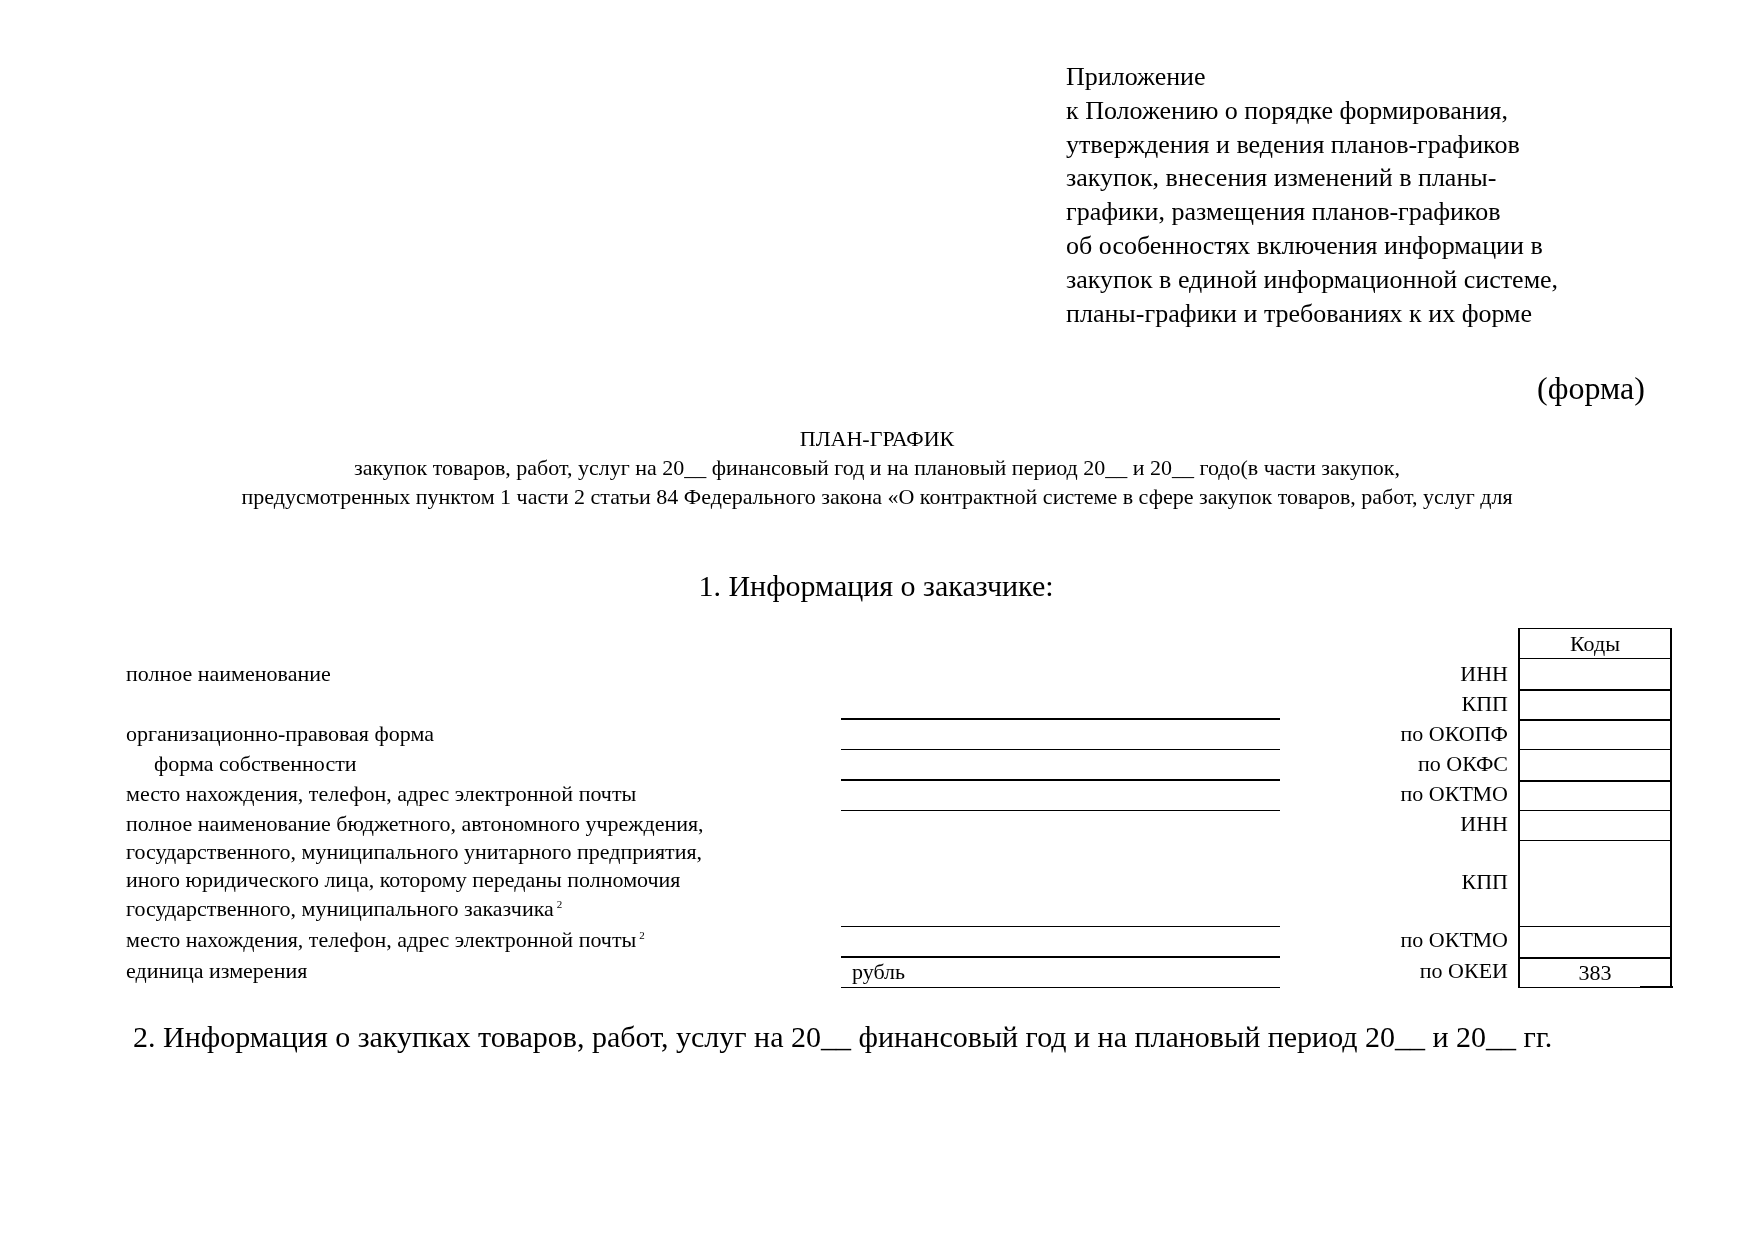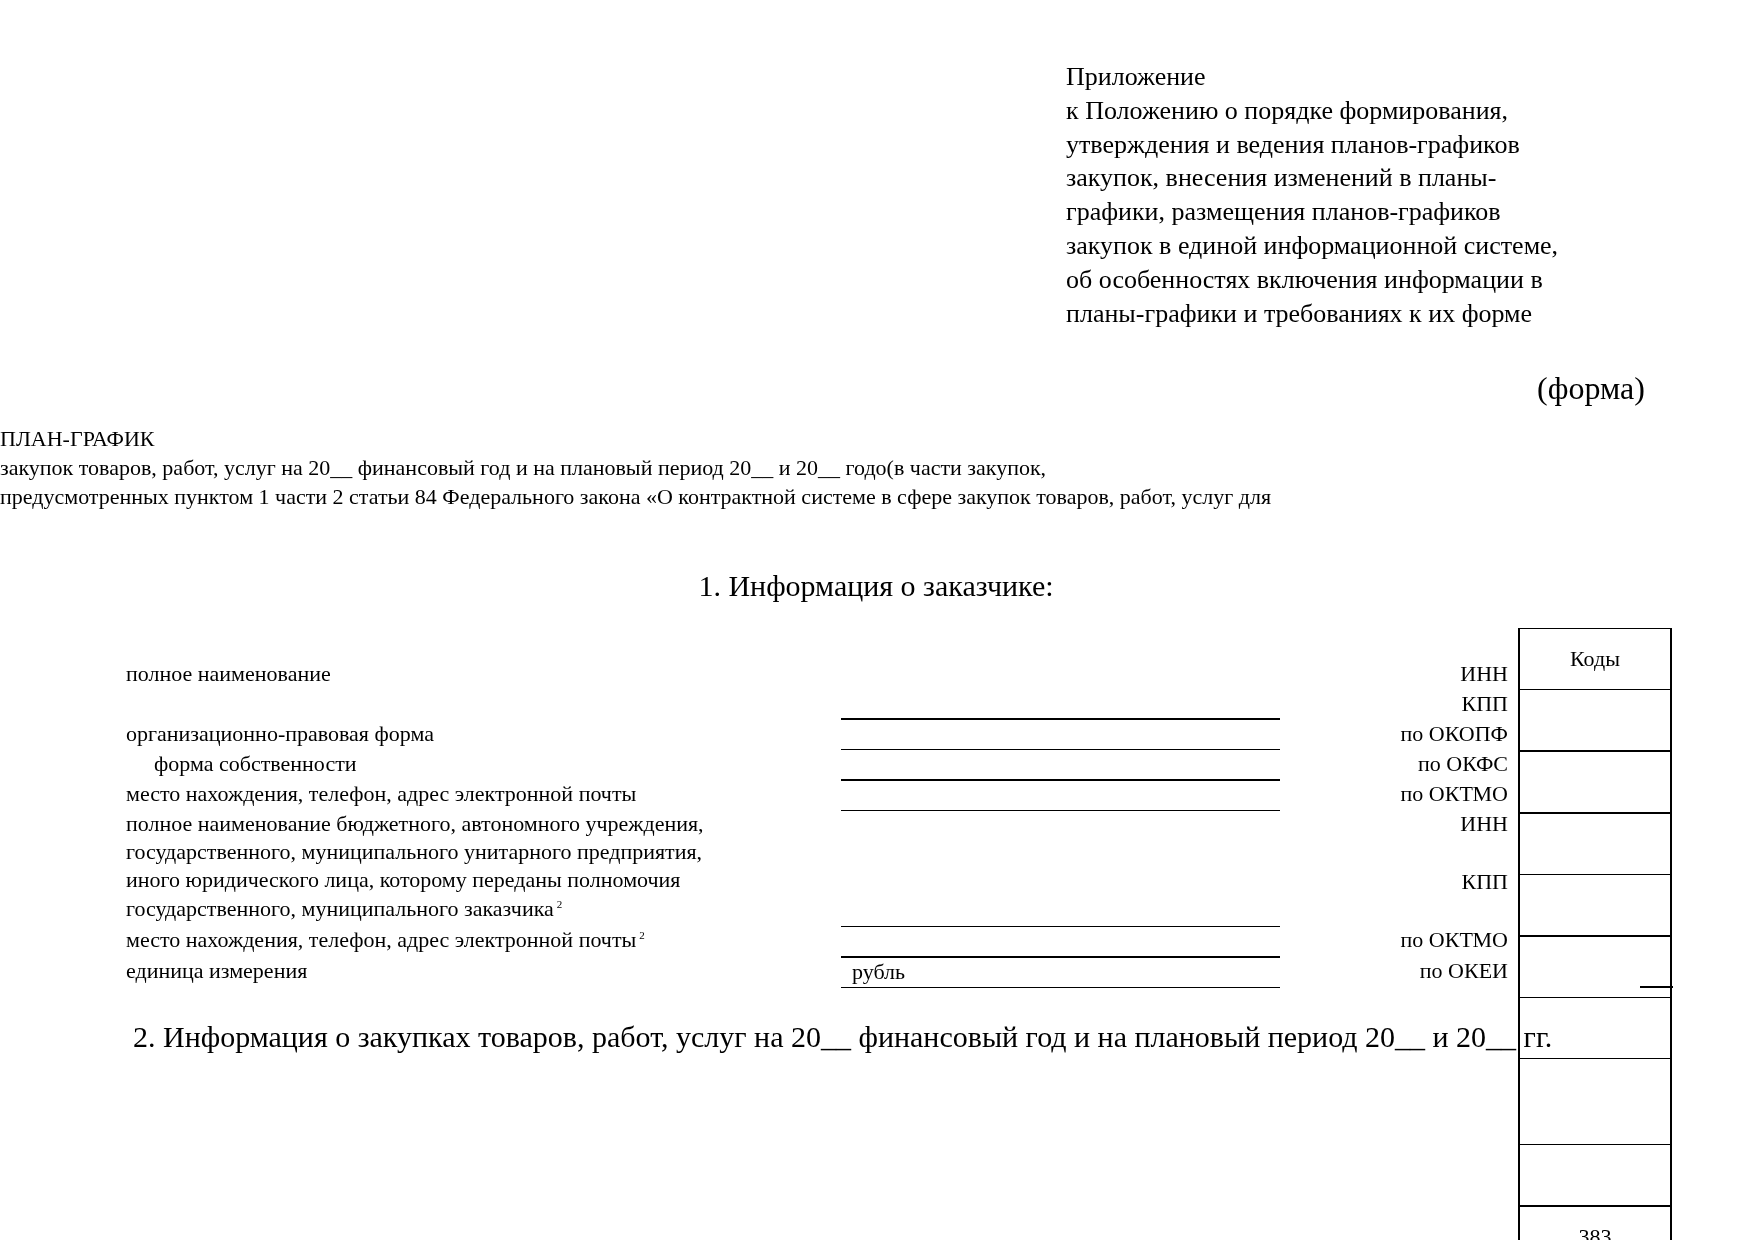"закупок в единой информационной системе," div { order: before "об особенностях включения информации в" -> after "об особенностях включения информации в" }
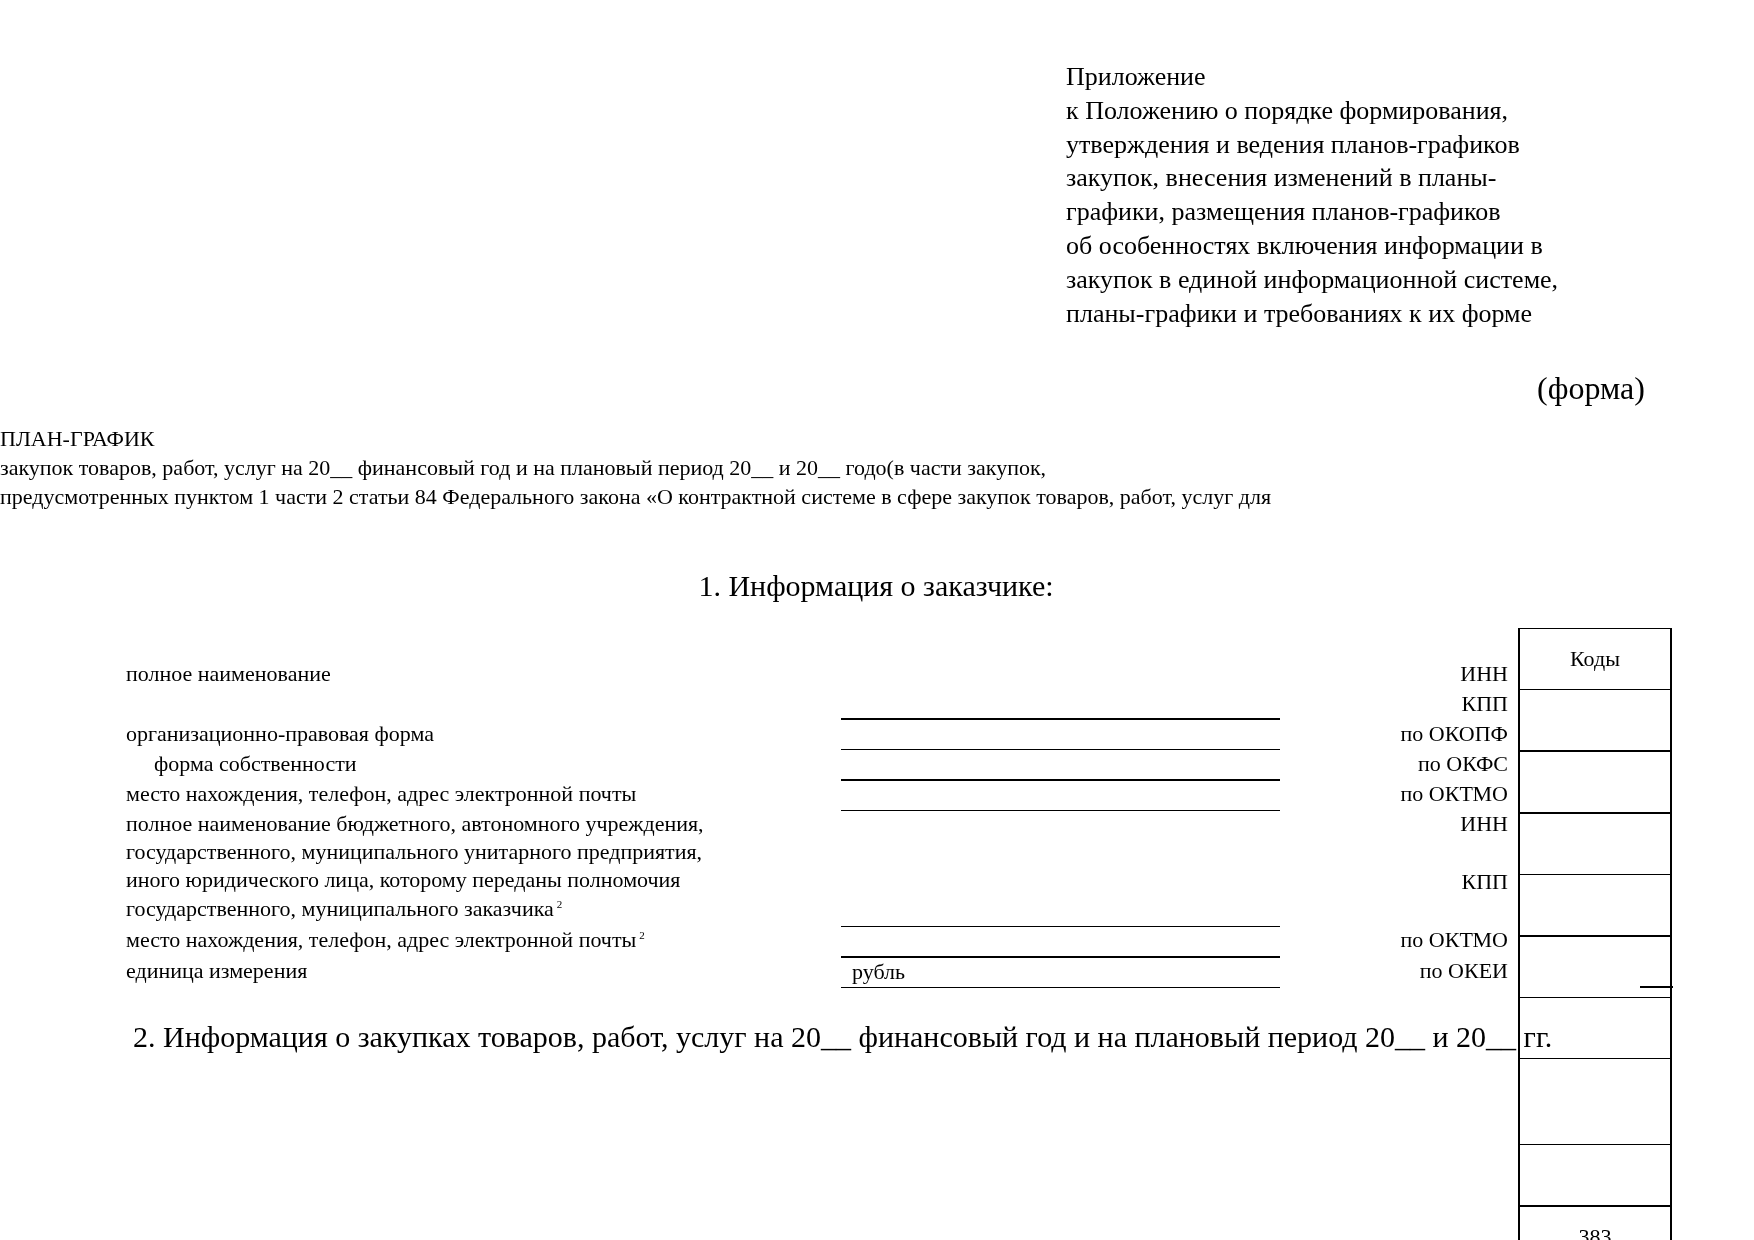"ПЛАН-ГРАФИК" .title-block { text-align: left -> center }
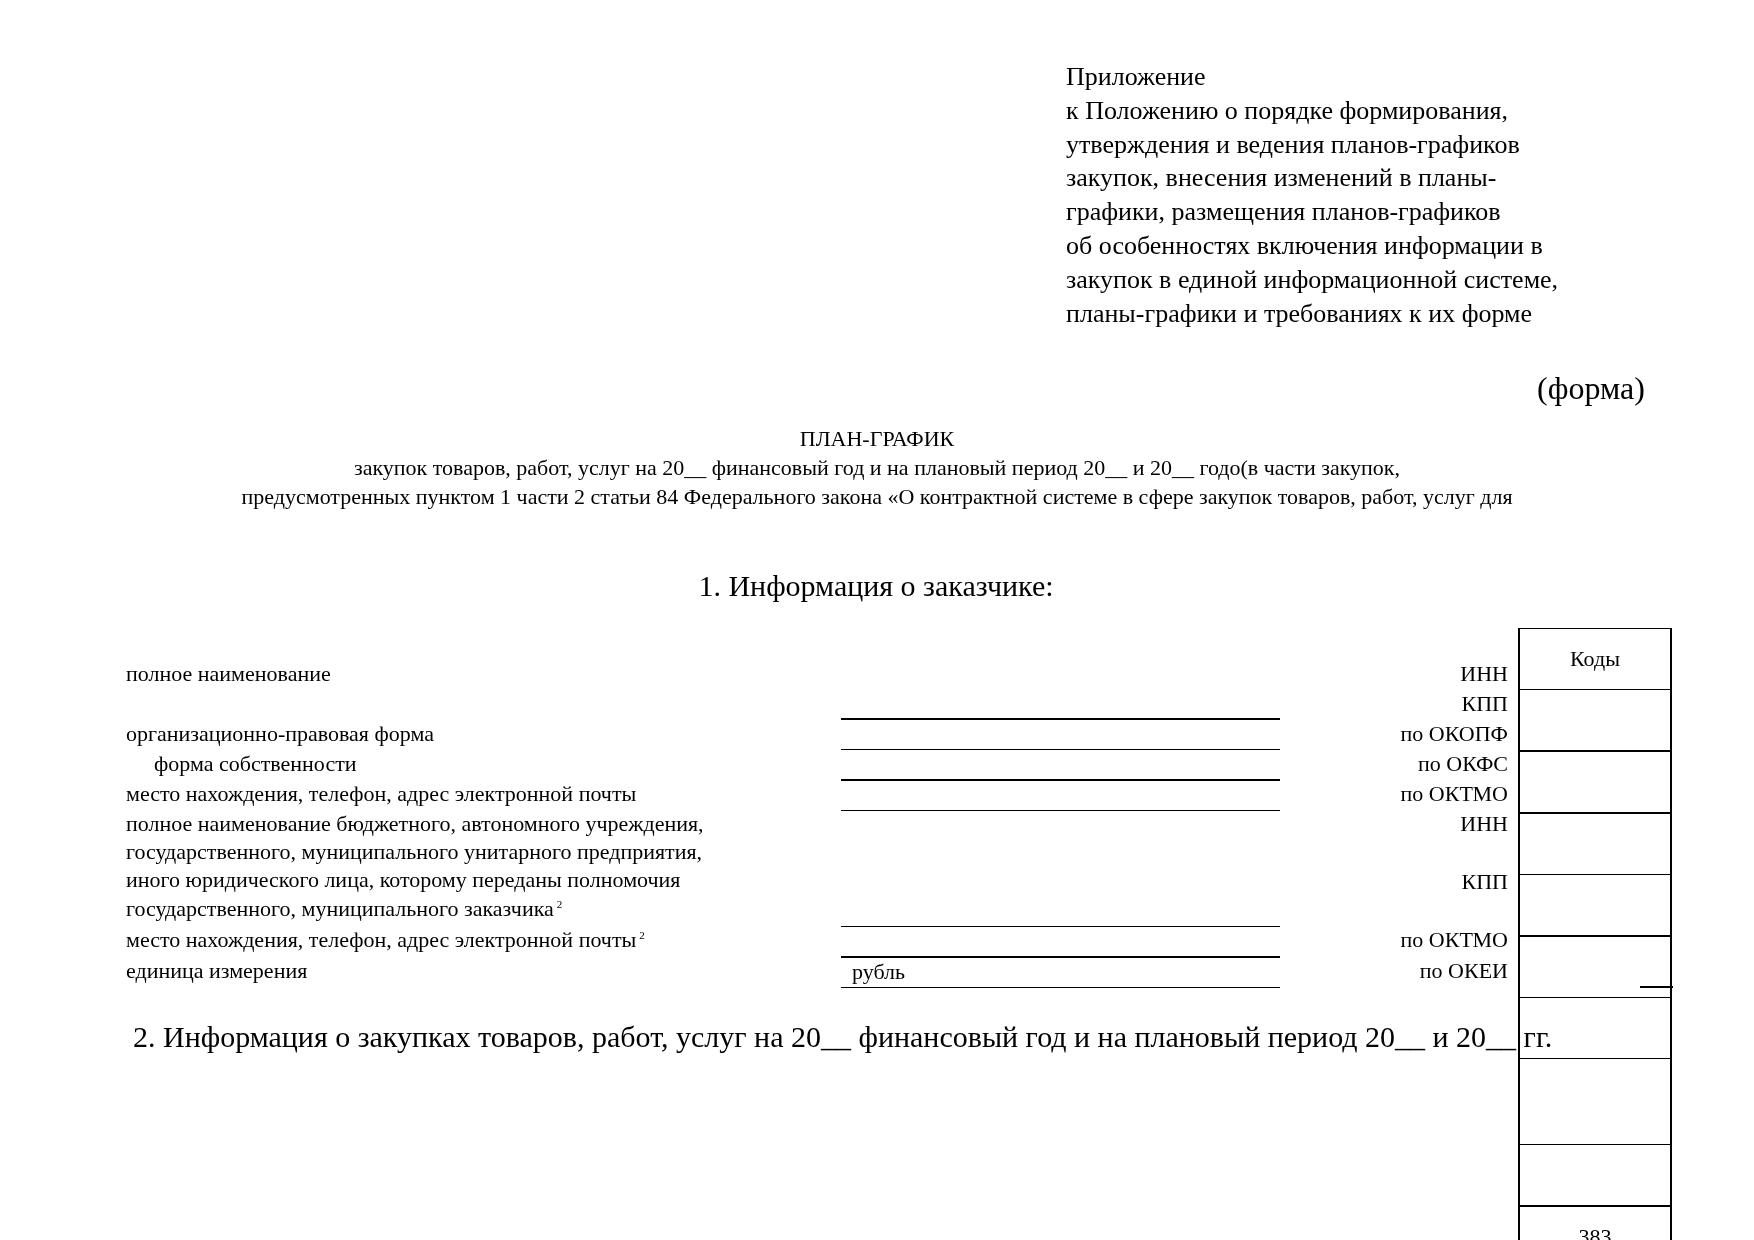"Коды" .codes-table td { padding: 16px -> 0 }
